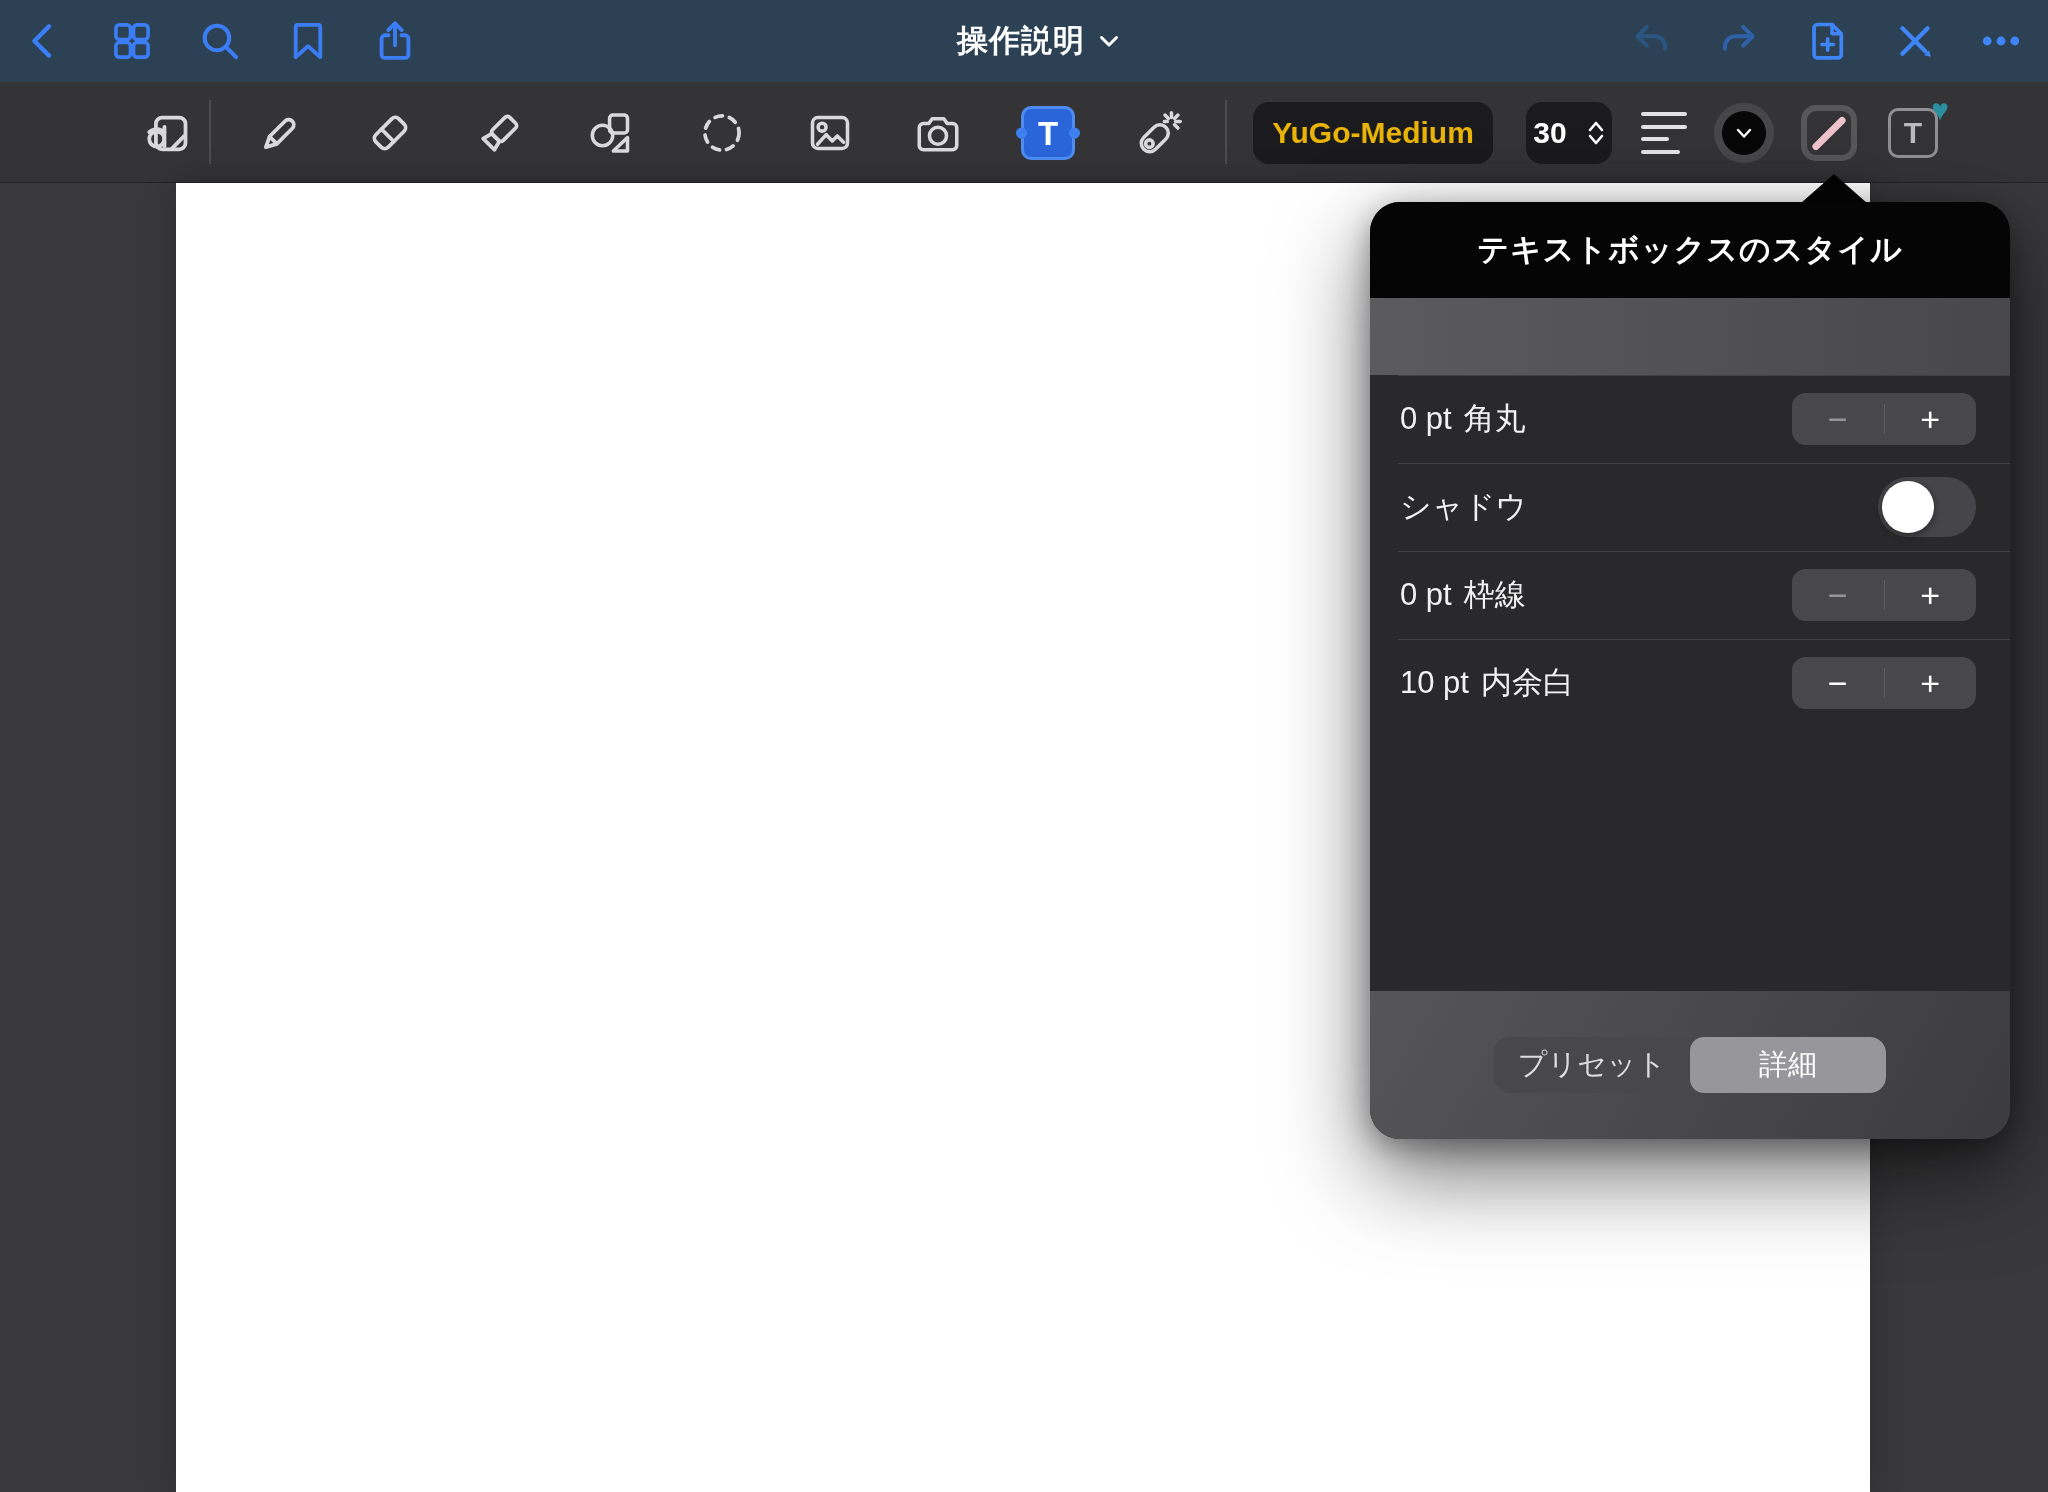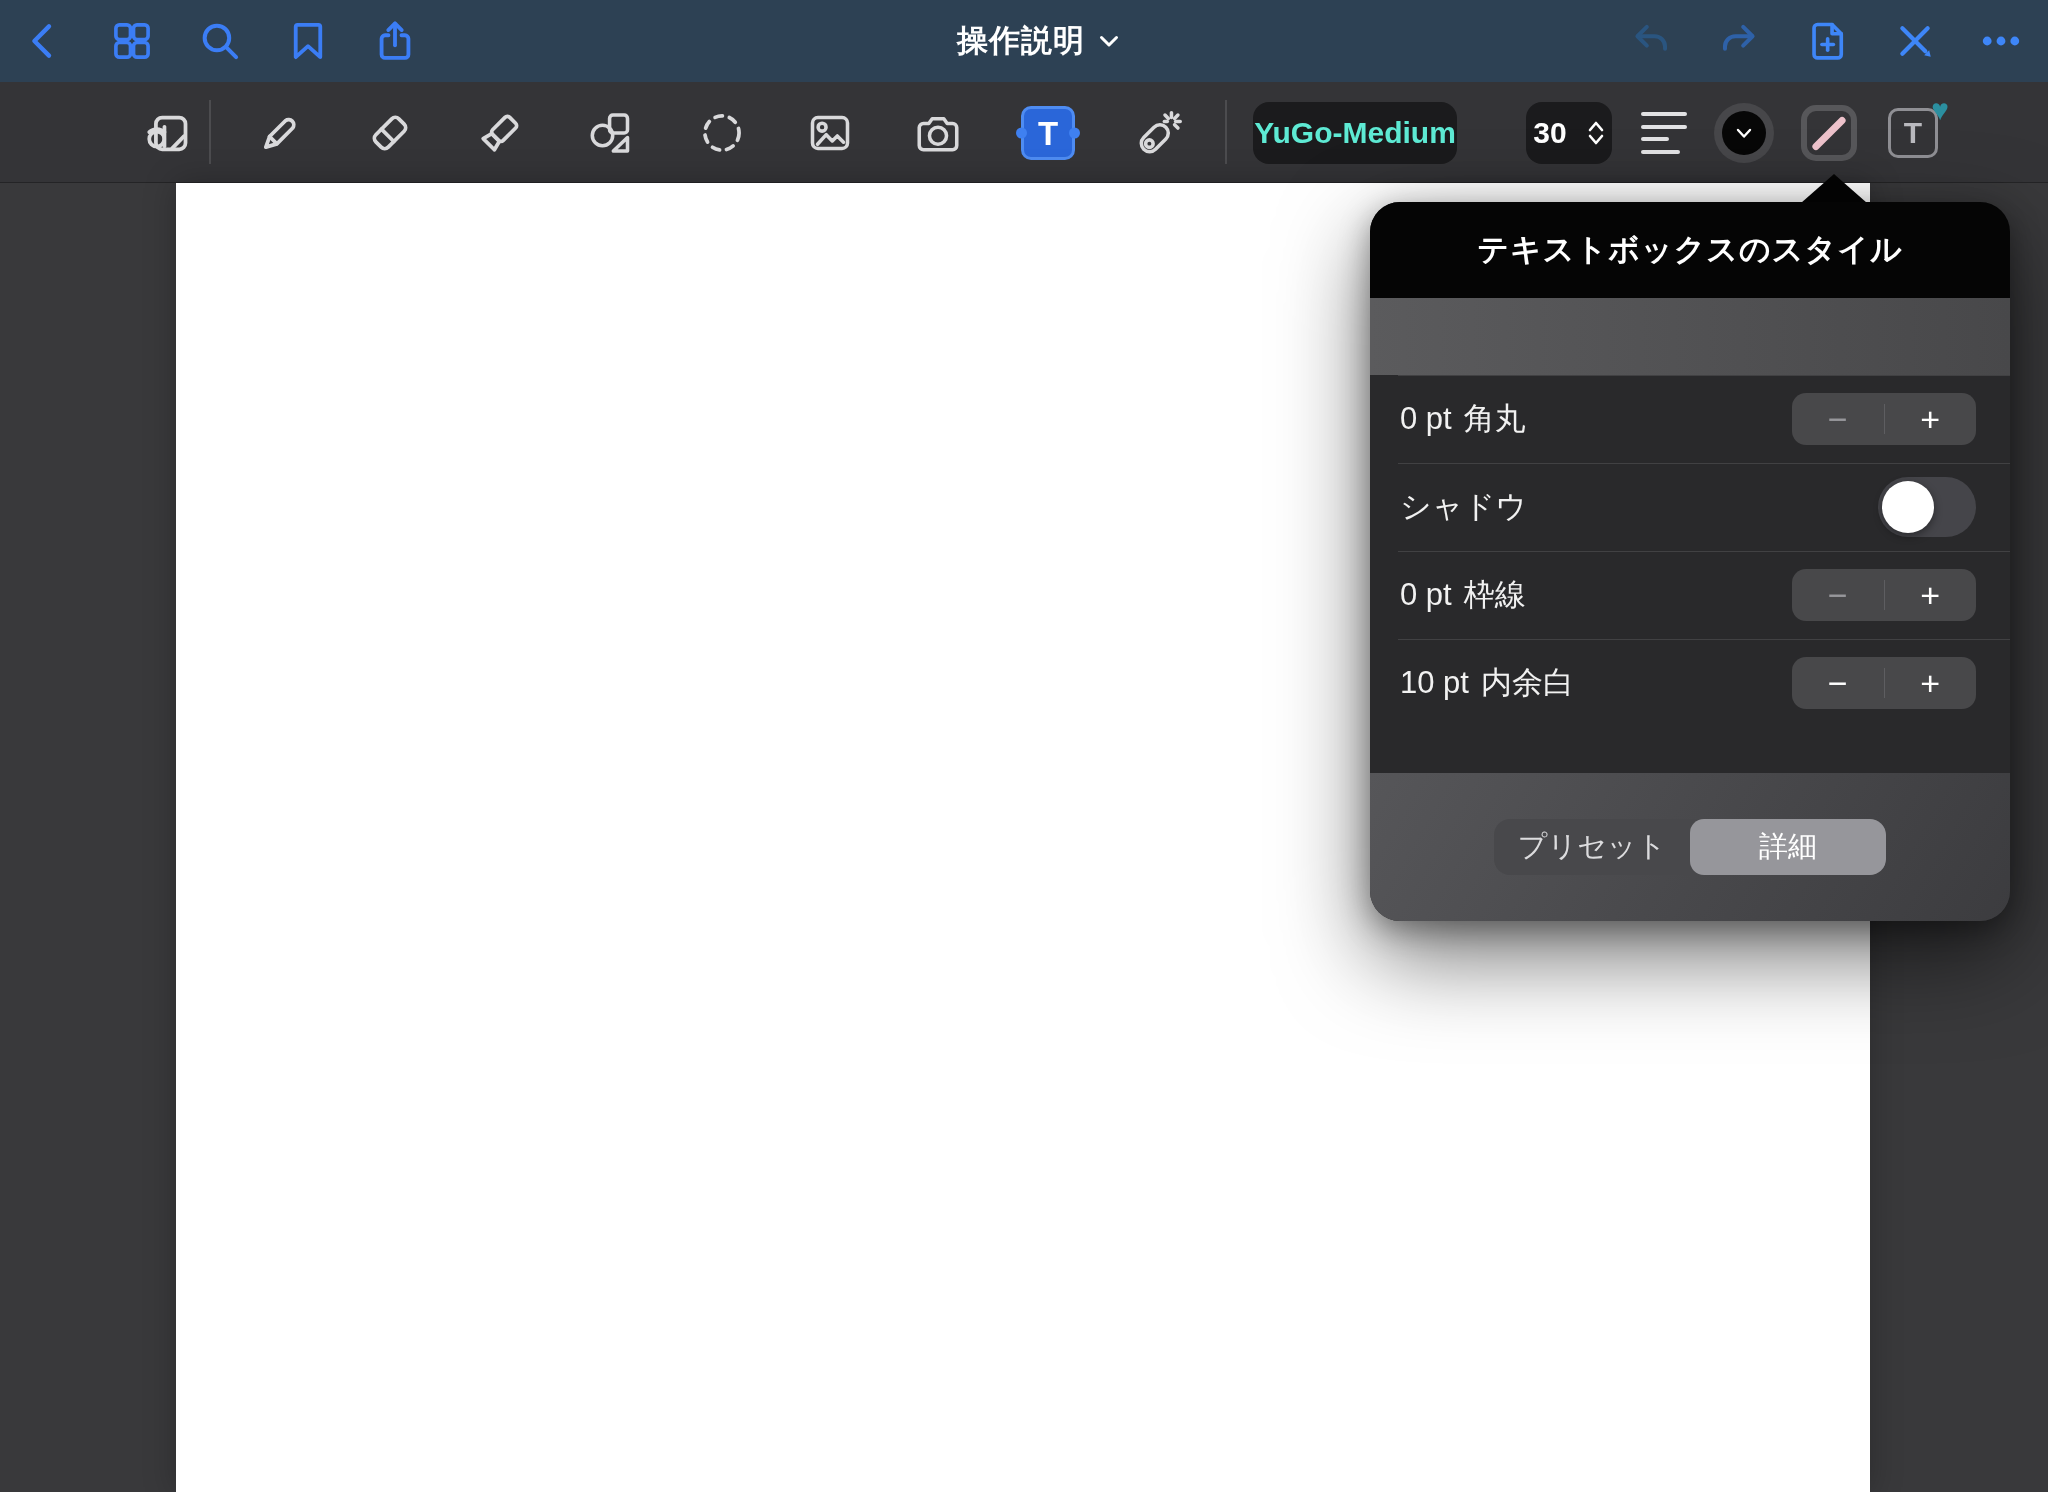"YuGo-Medium" .font-btn { color: #5eead4 -> #eab308; width: 204px -> 240px }
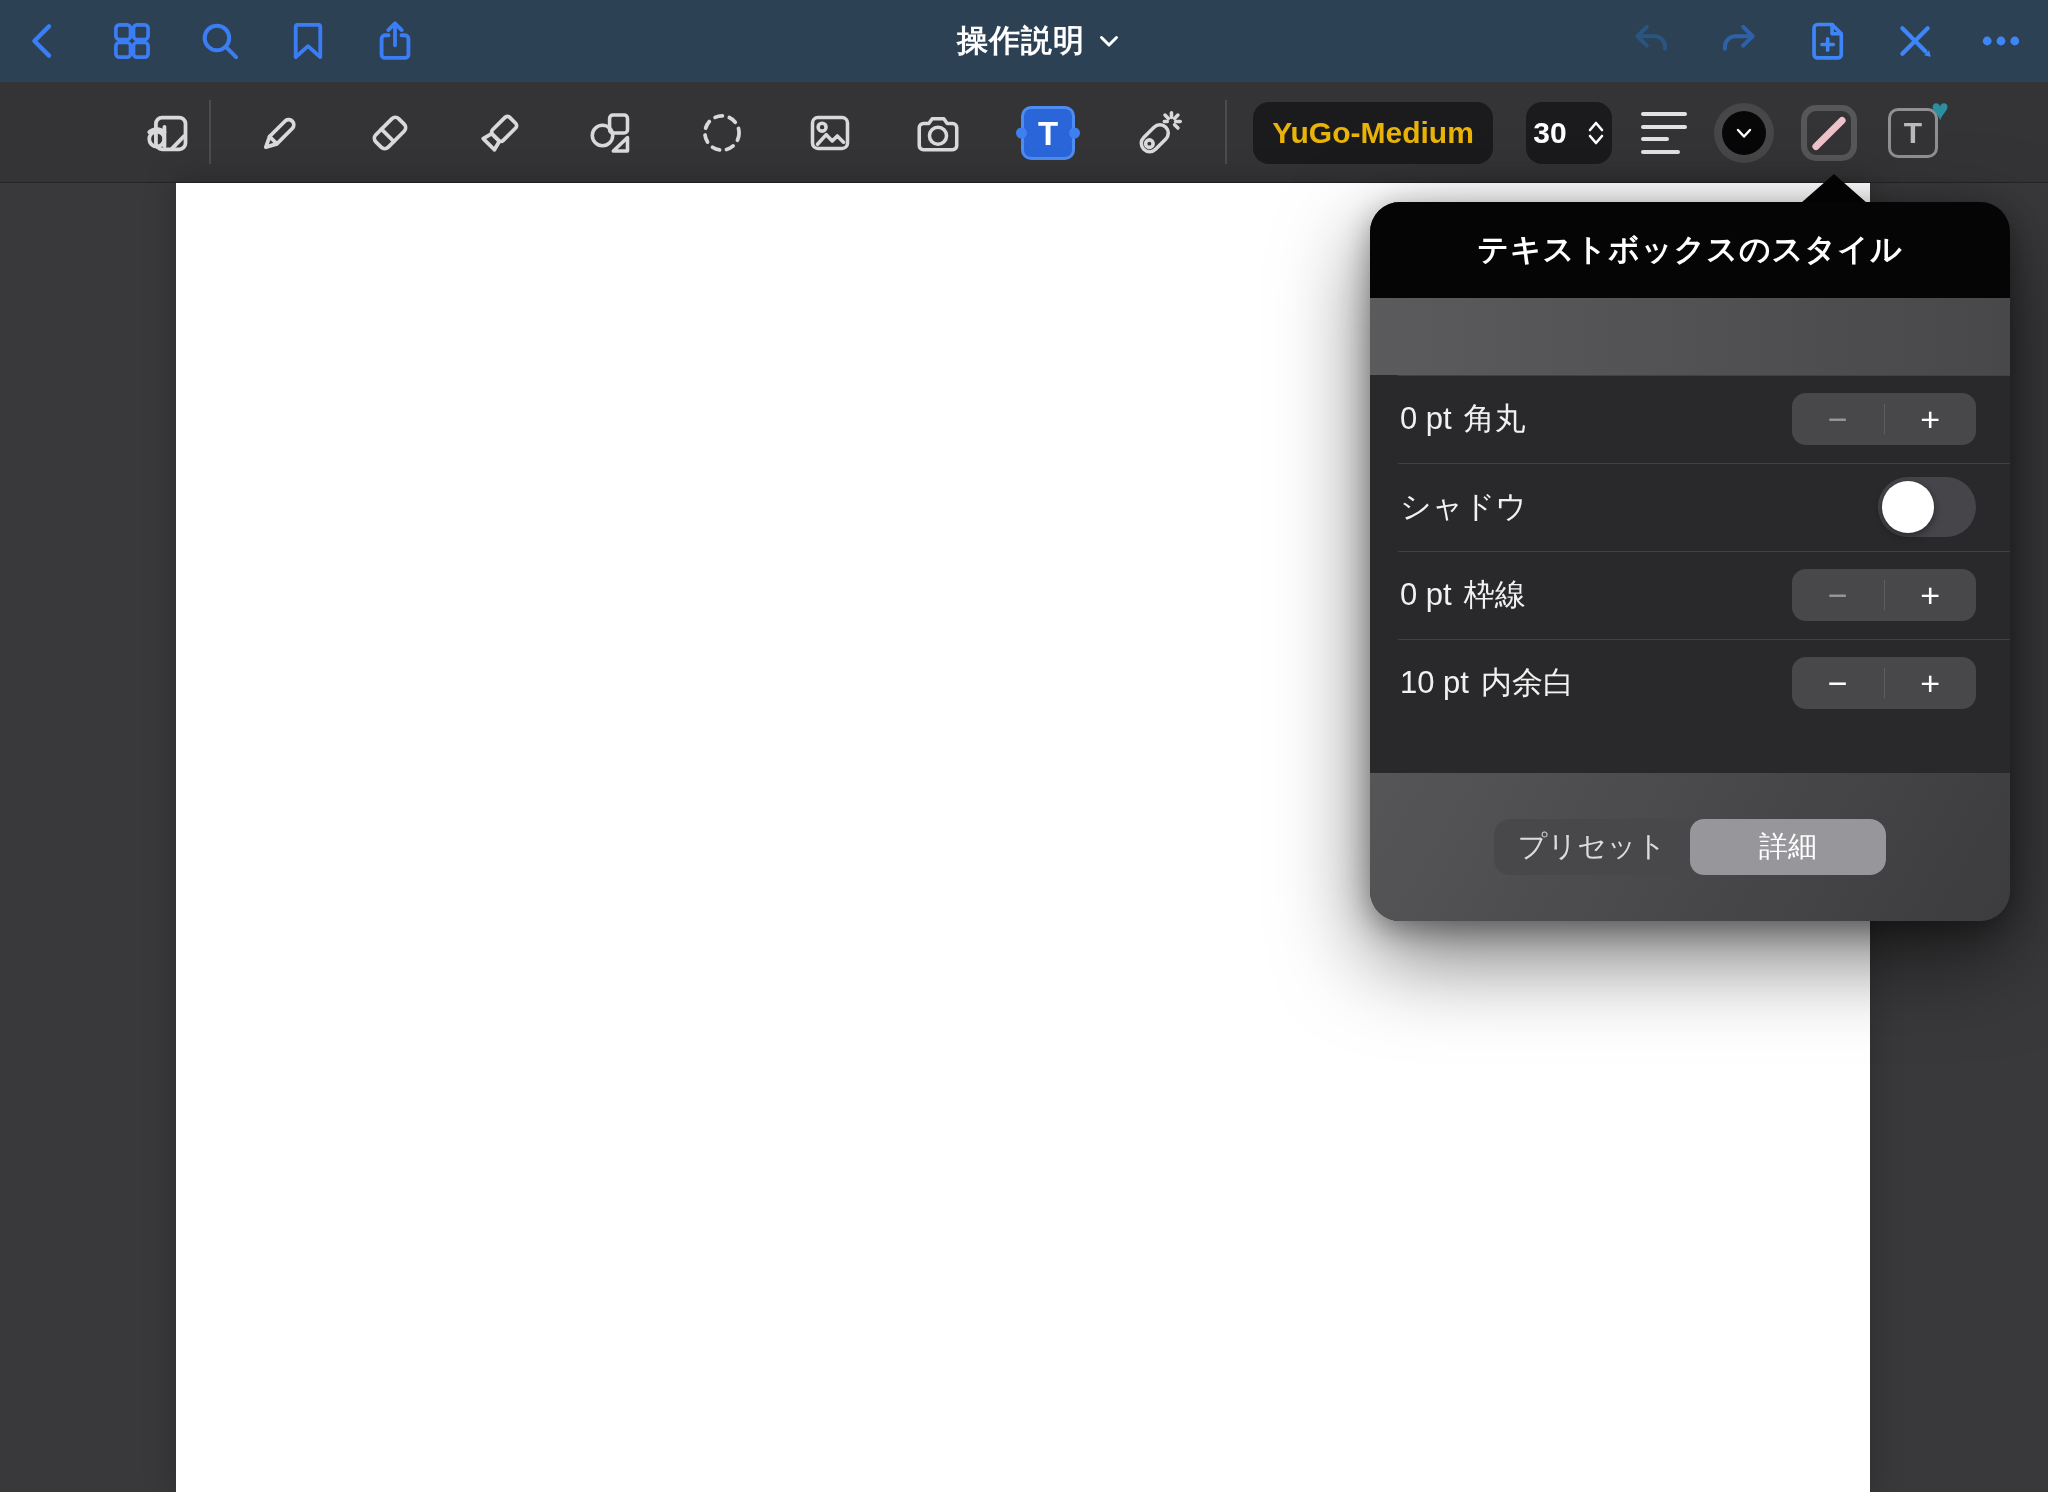"テキストボックスのスタイル" .popover { height: 719px -> 937px }
